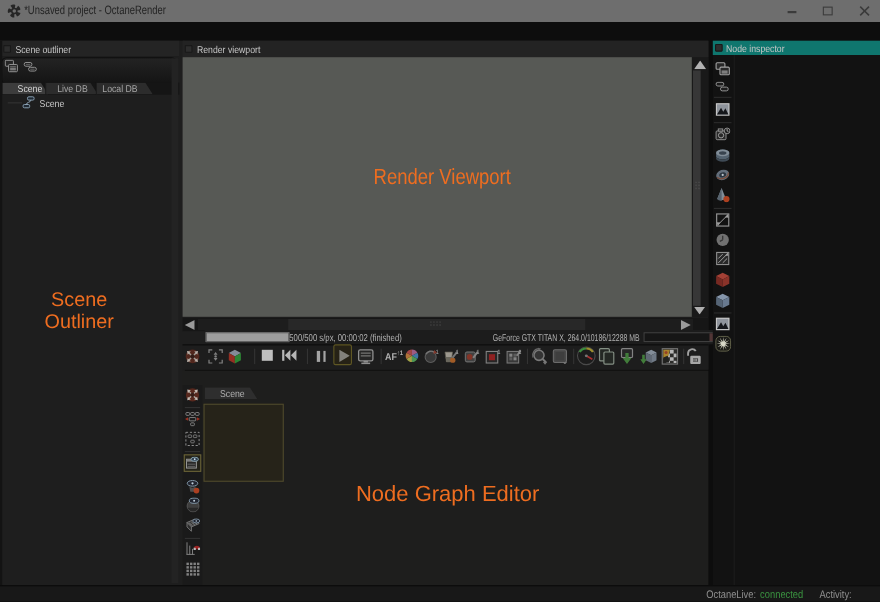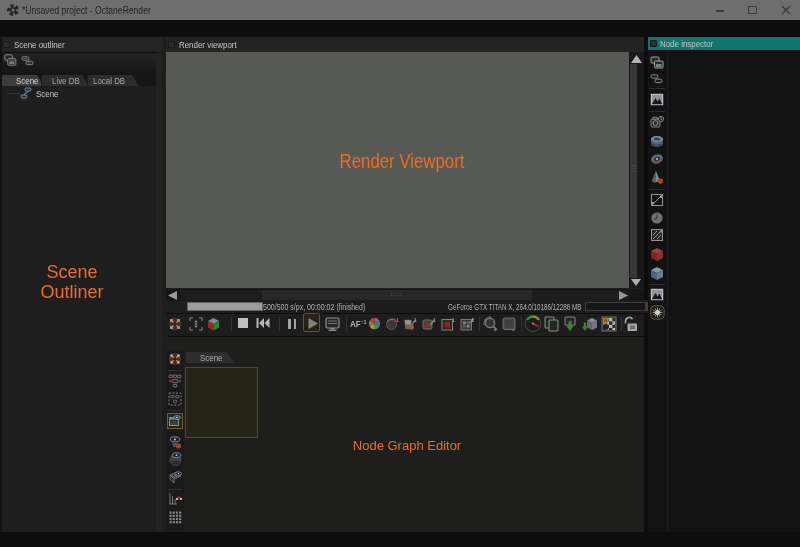"Node Graph Editor" div.olabel { font-size: 13px -> 20px }
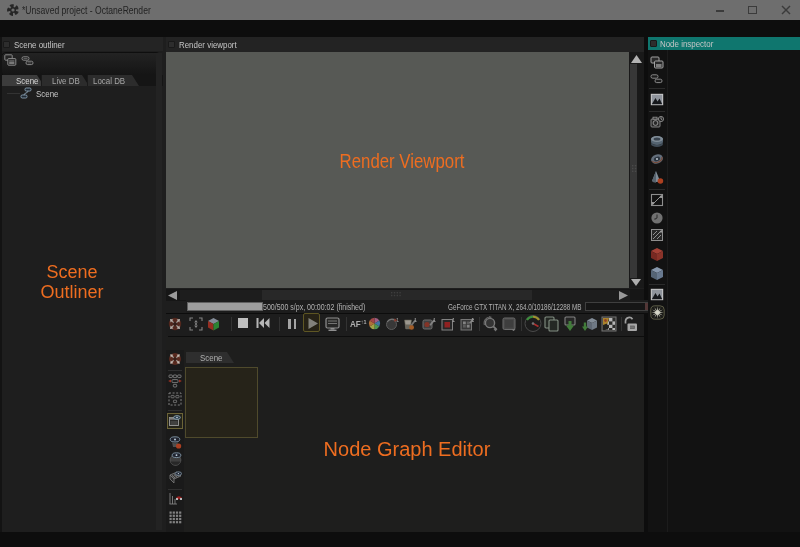"OctaneLive:" div.abs { html: none -> <div> <div>OctaneLive:</div> <div>connected</div> <div>Activity:</div> </div> }
